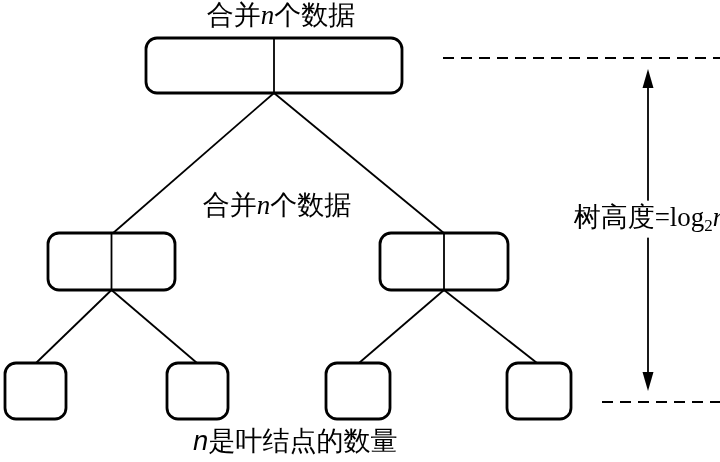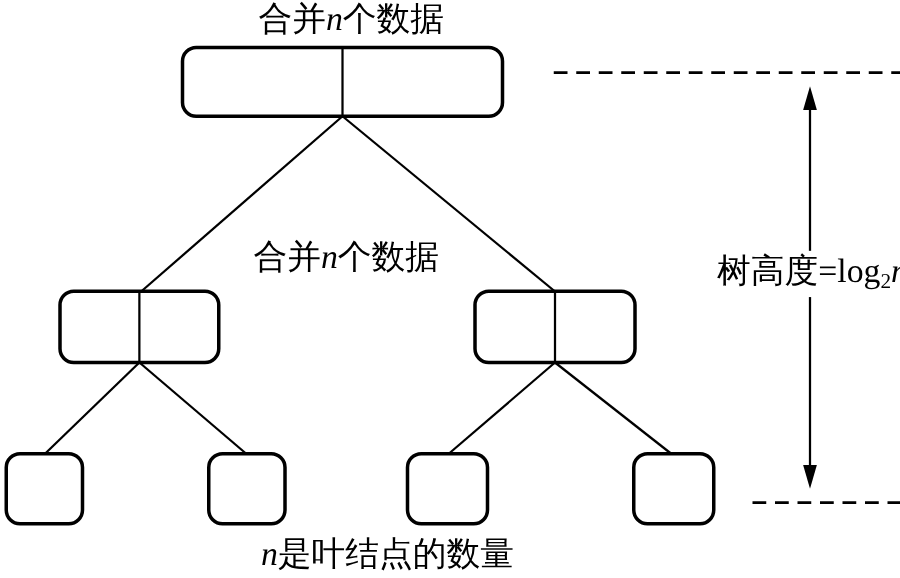"n是叶结点的数量" .label-leaf { font-family: none -> Liberation Mono, monospace; left: 310px -> 295px }
